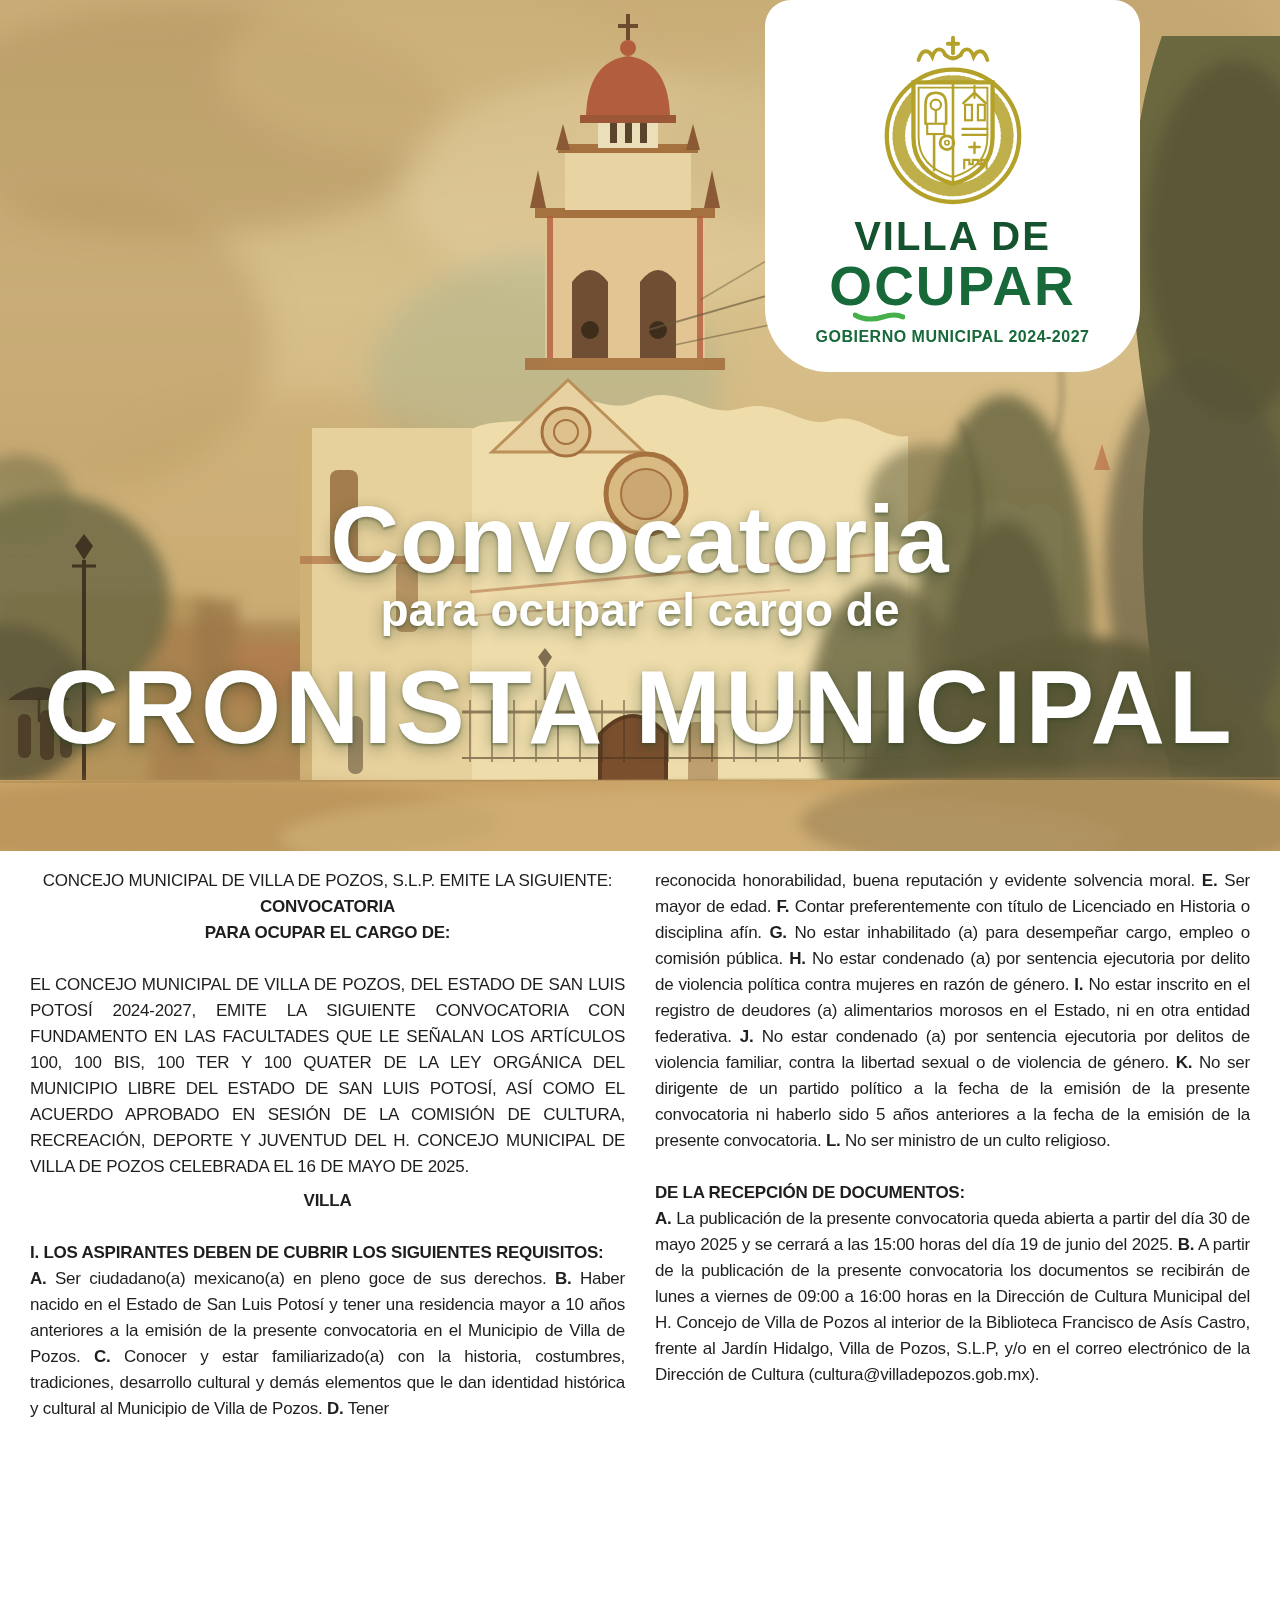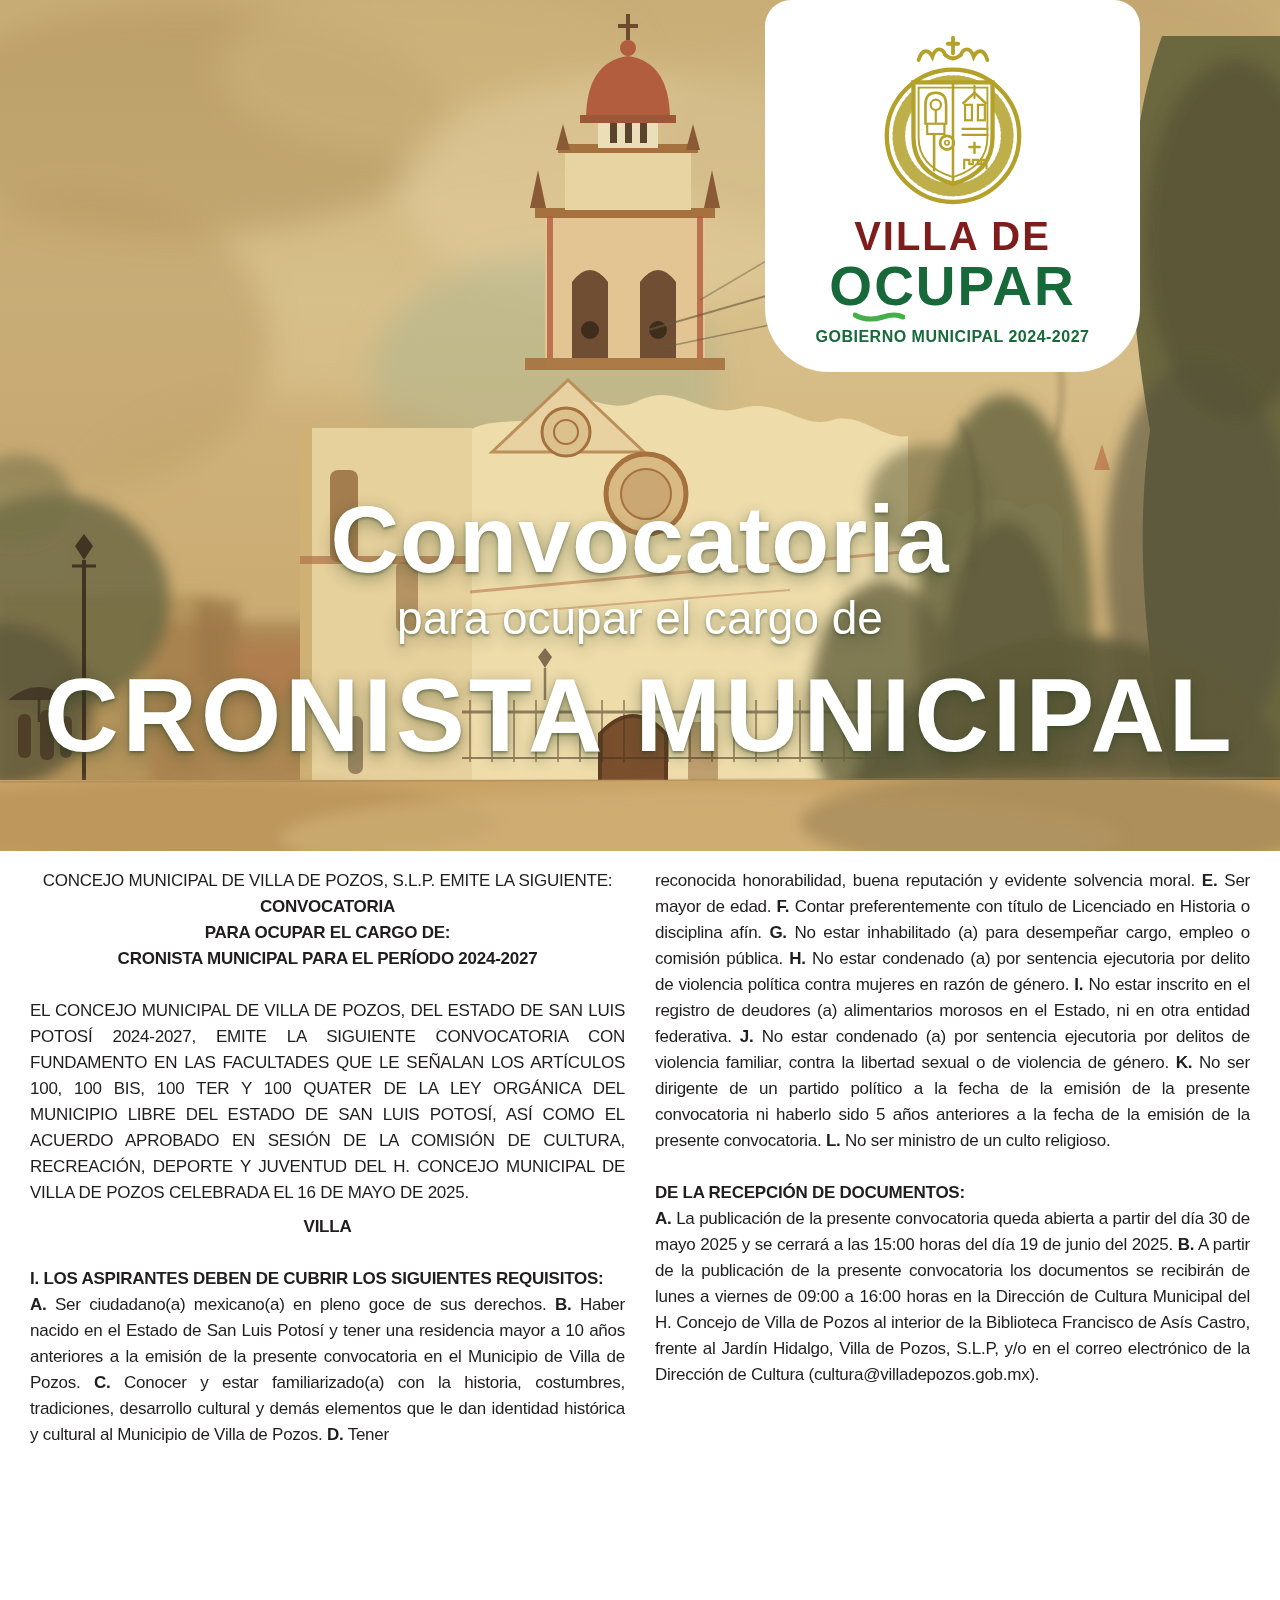"VILLA DE" .wordmark1 { color: #7f1d1d -> #14532d }
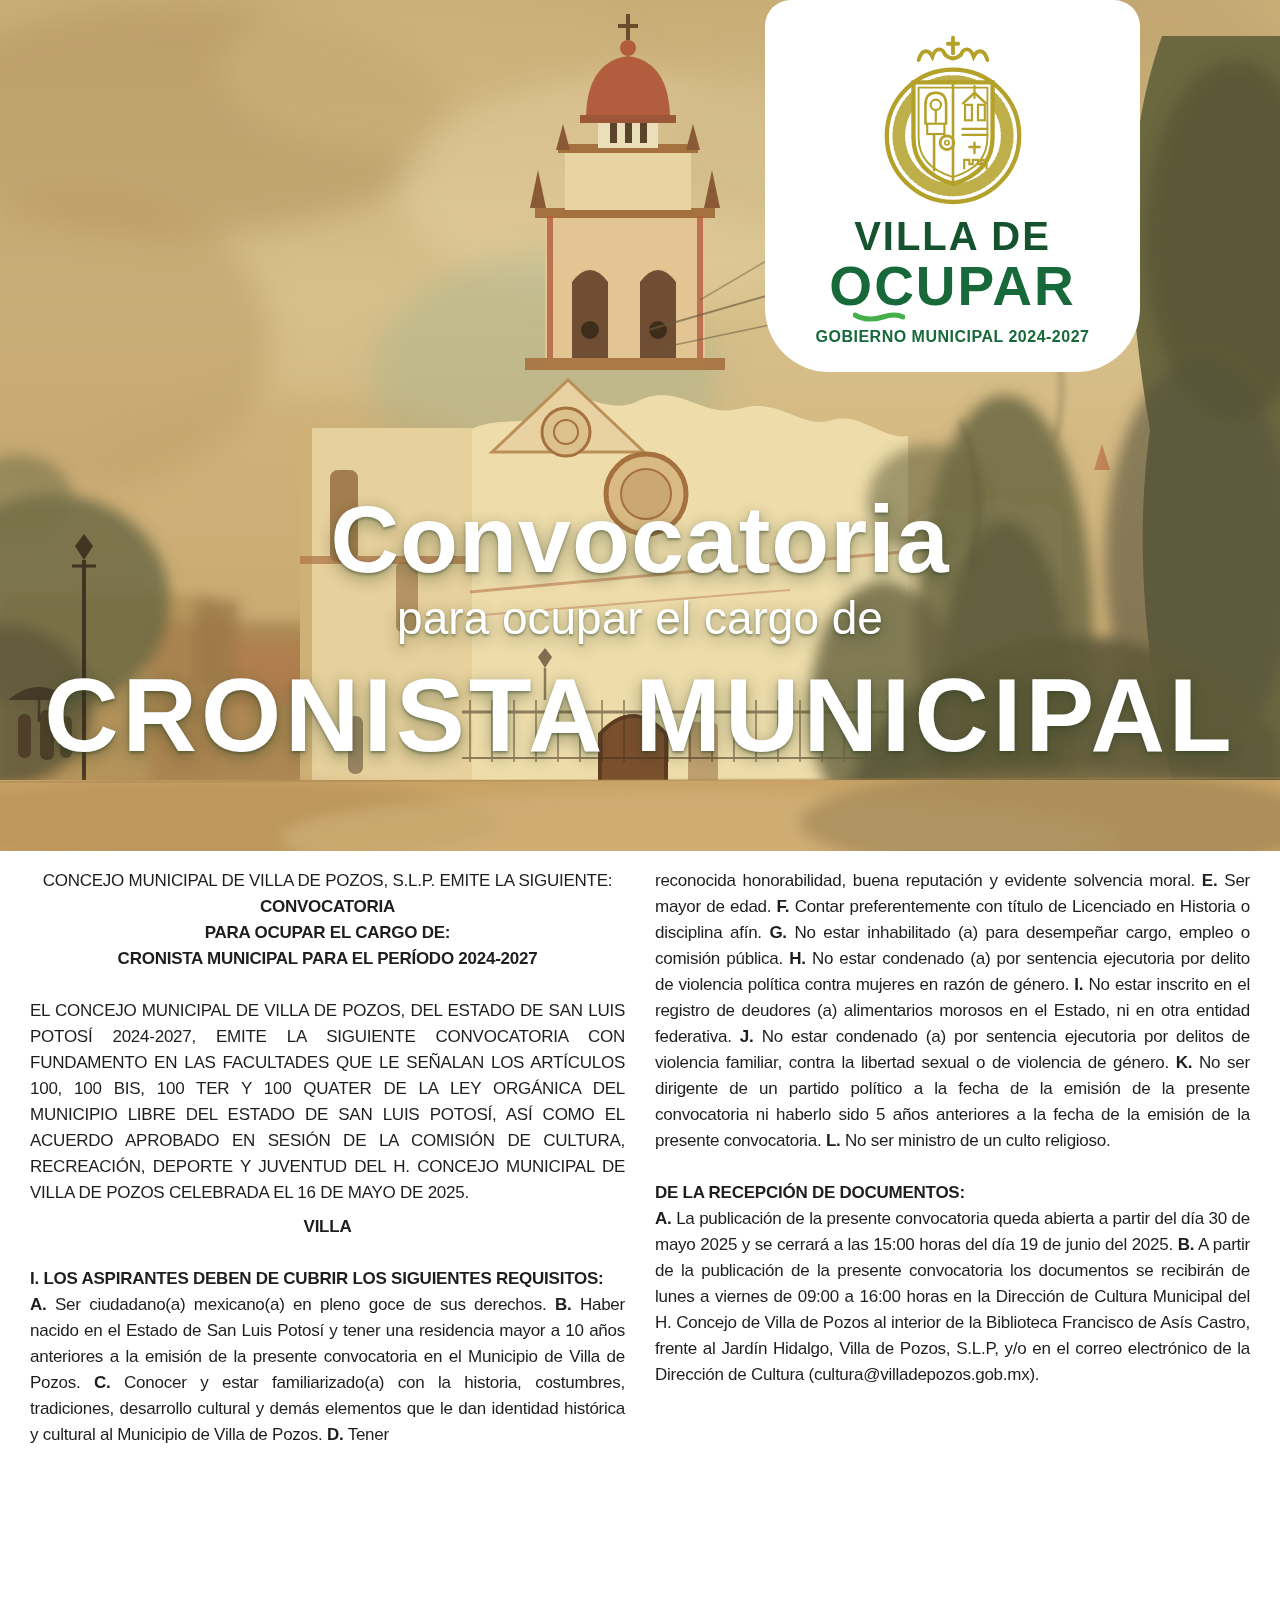"para ocupar el cargo de" .t2 { font-weight: normal -> bold; margin-top: 8px -> 0 }
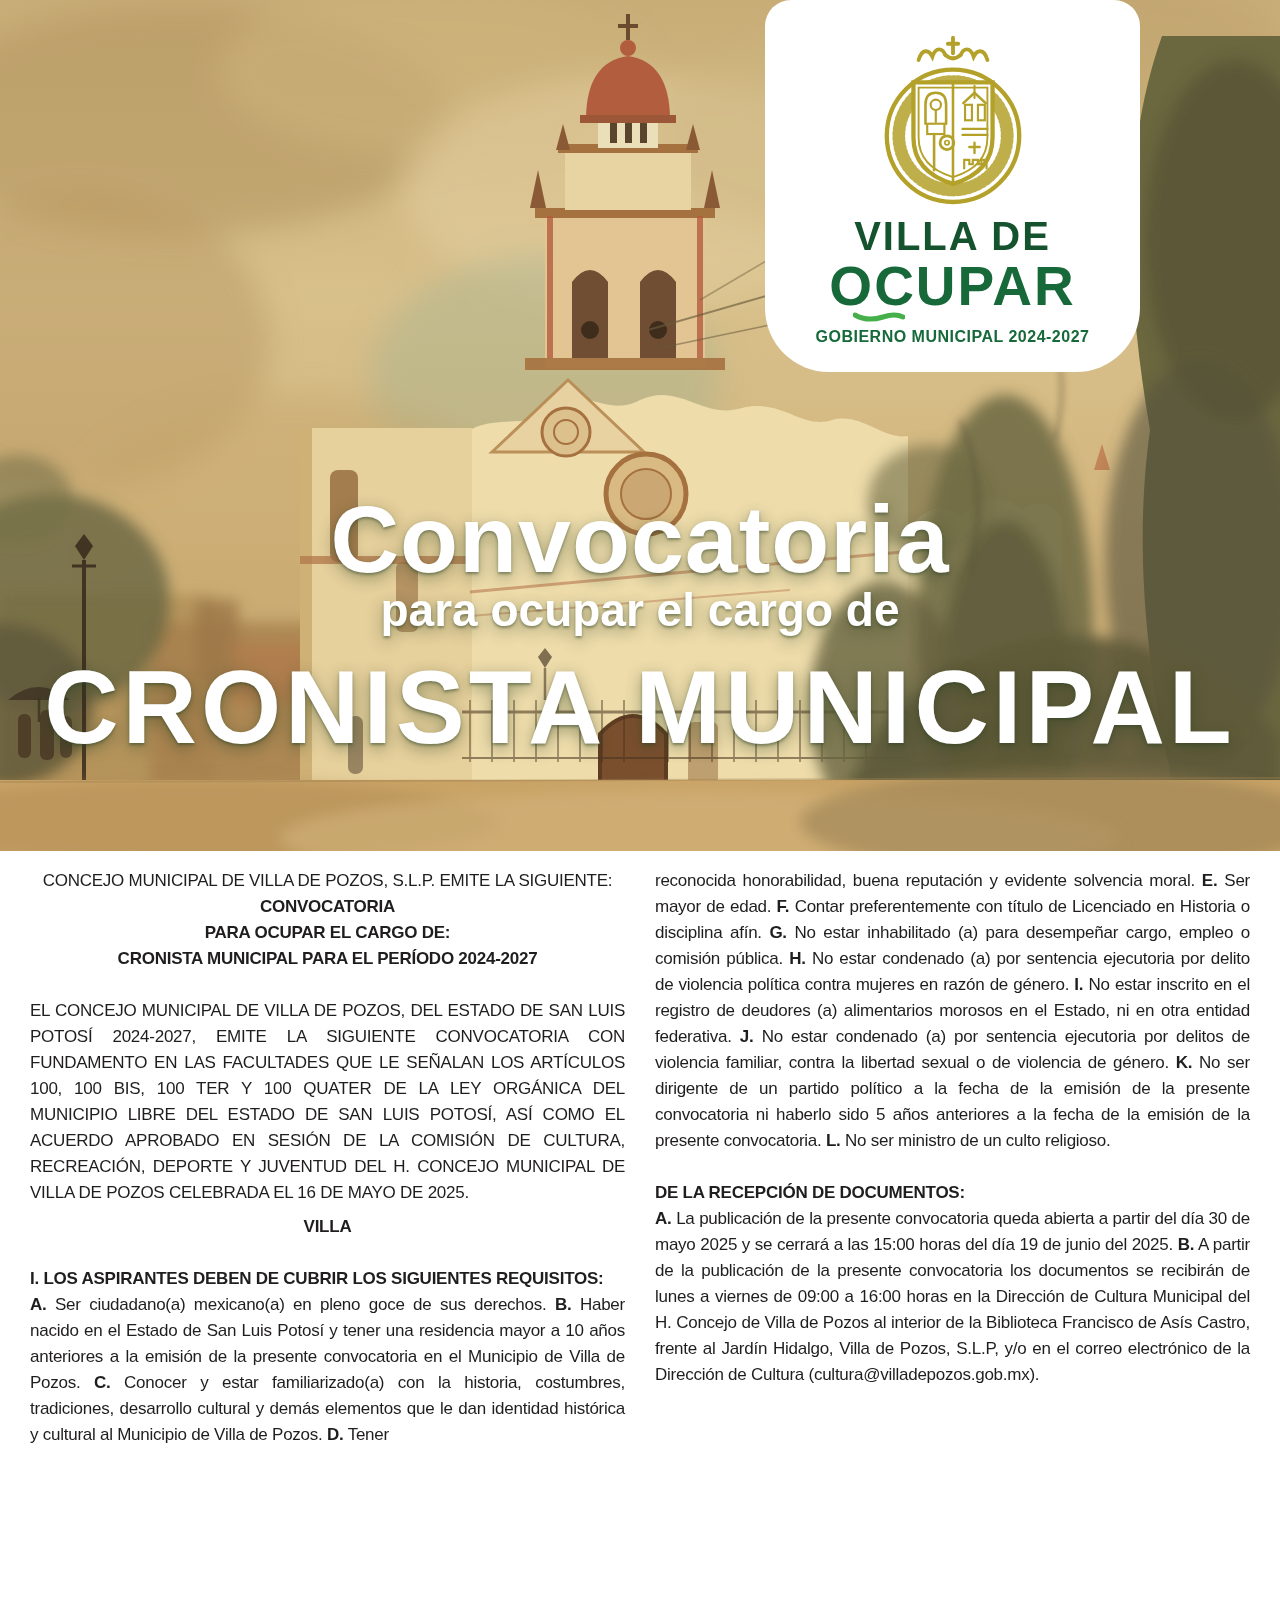"CRONISTA MUNICIPAL PARA EL PERÍODO" p.center { html: <p>CRONISTA MUNICIPAL PARA EL PERÍODO 2024-2027</p> -> none }
